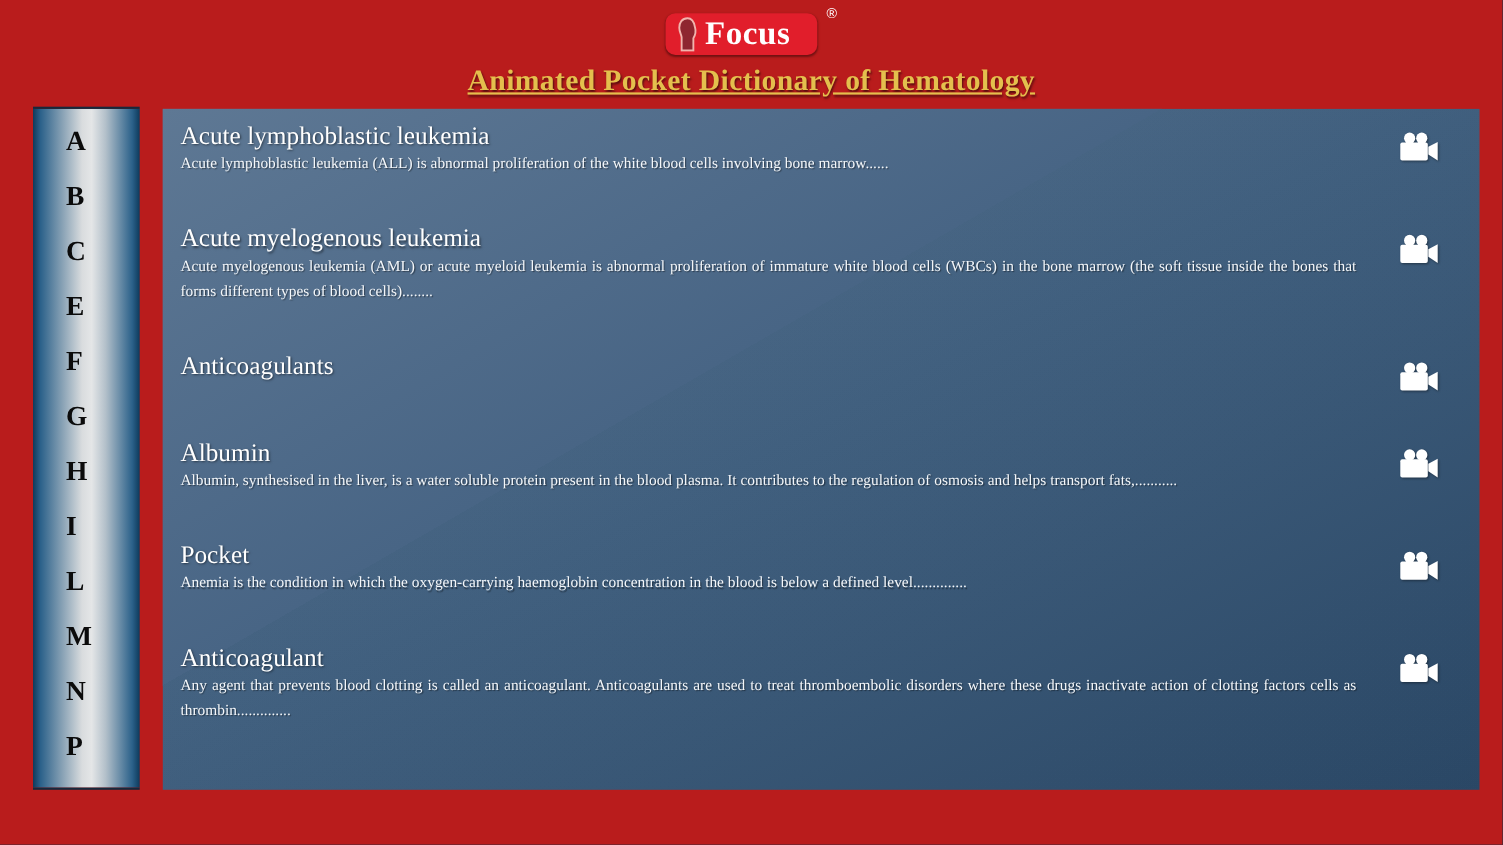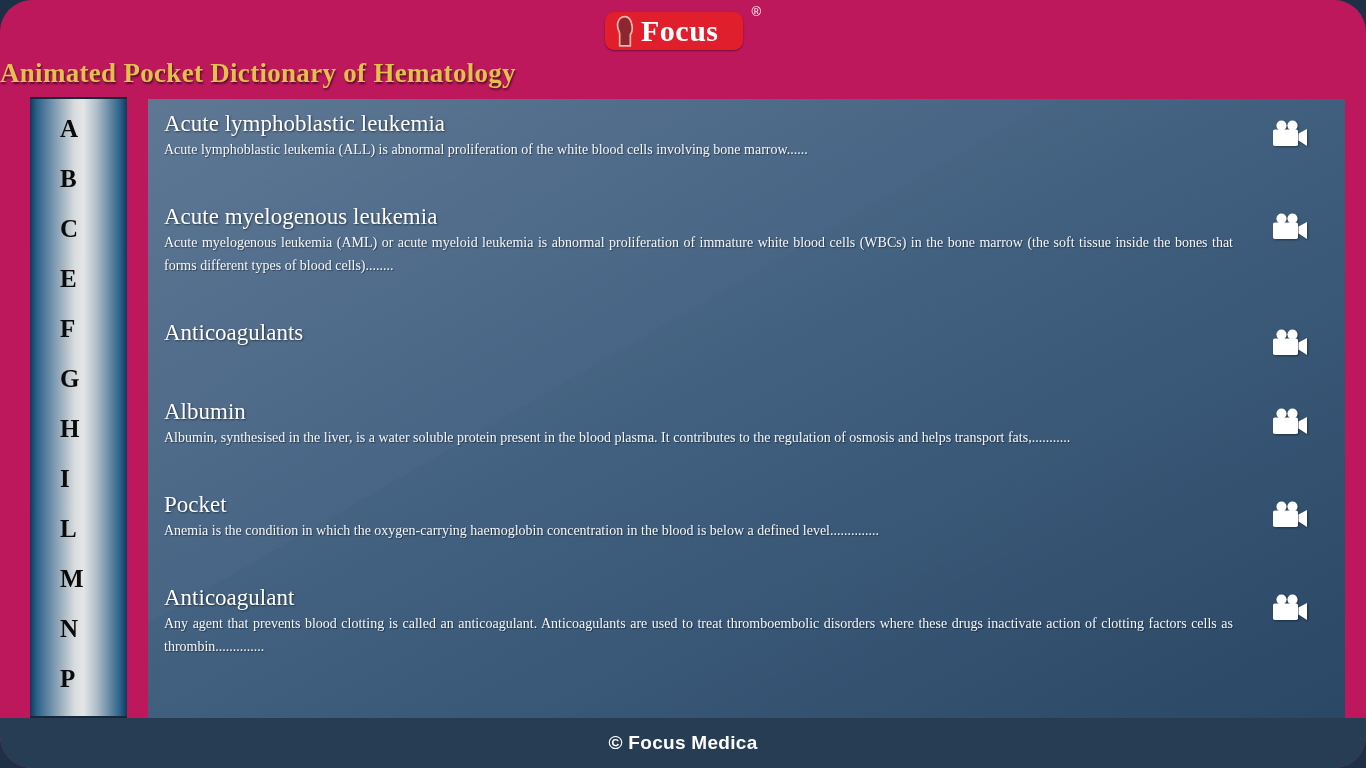"Focus" .app { background: #be185d -> #b91c1c; border-radius: 32px -> none }
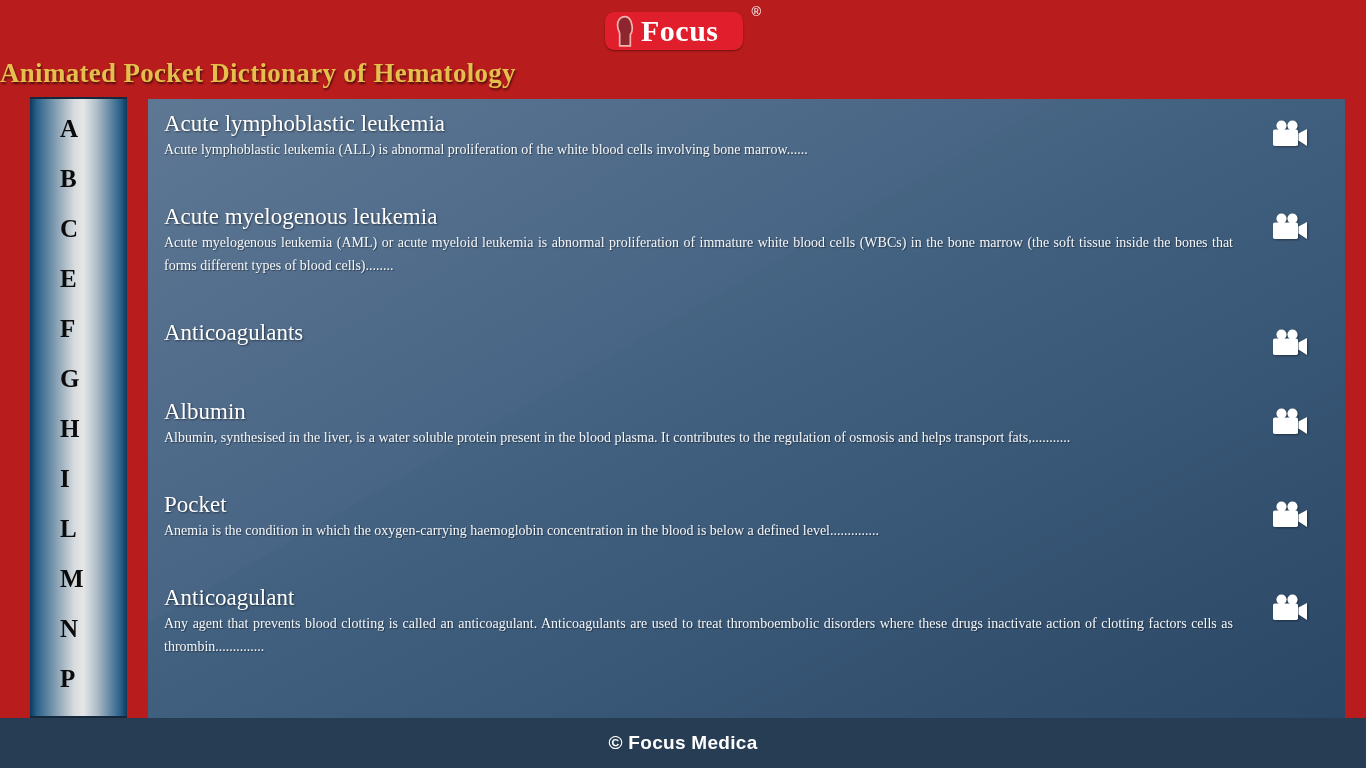"Animated Pocket Dictionary of Hematology" .main-title { text-align: left -> center; text-decoration: none -> underline }
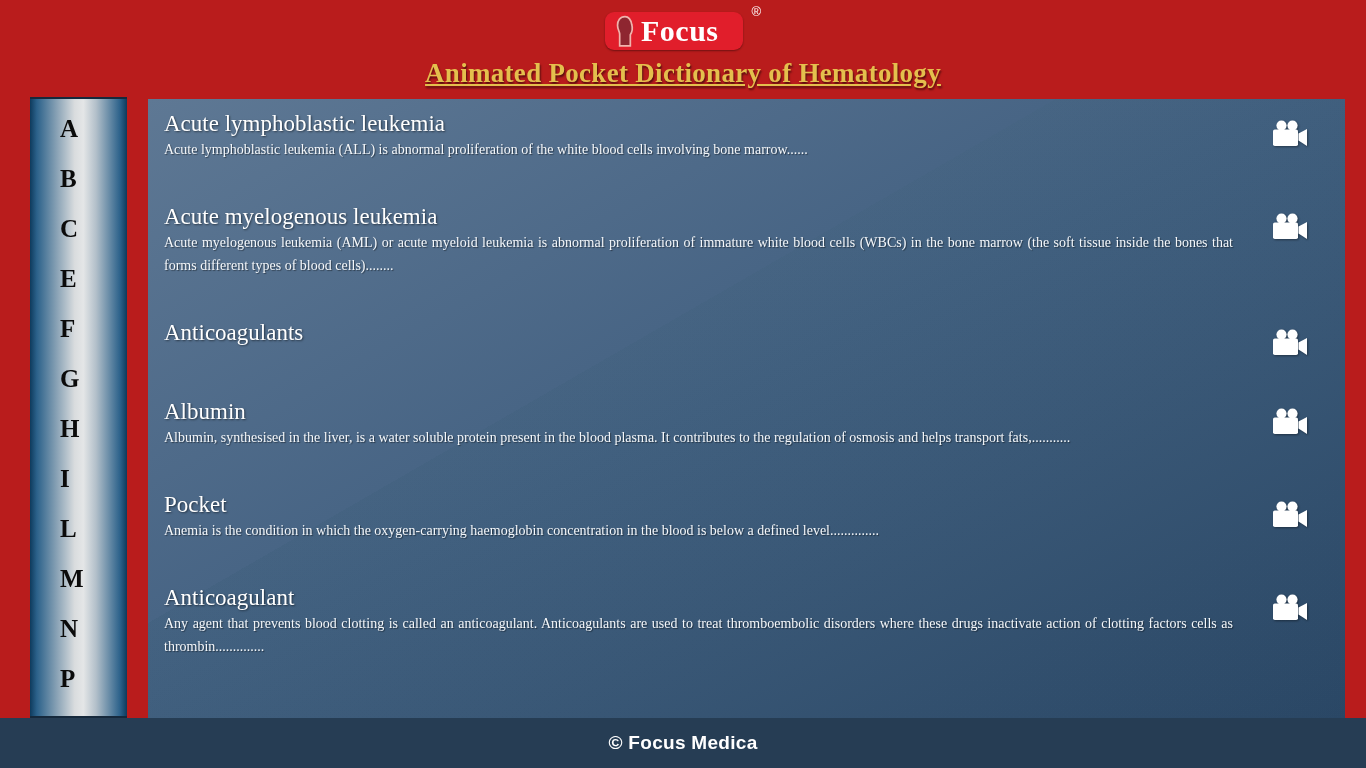"© Focus Medica" div.footer { html: <div> <span>© Focus Medica</span> </div> -> none }
